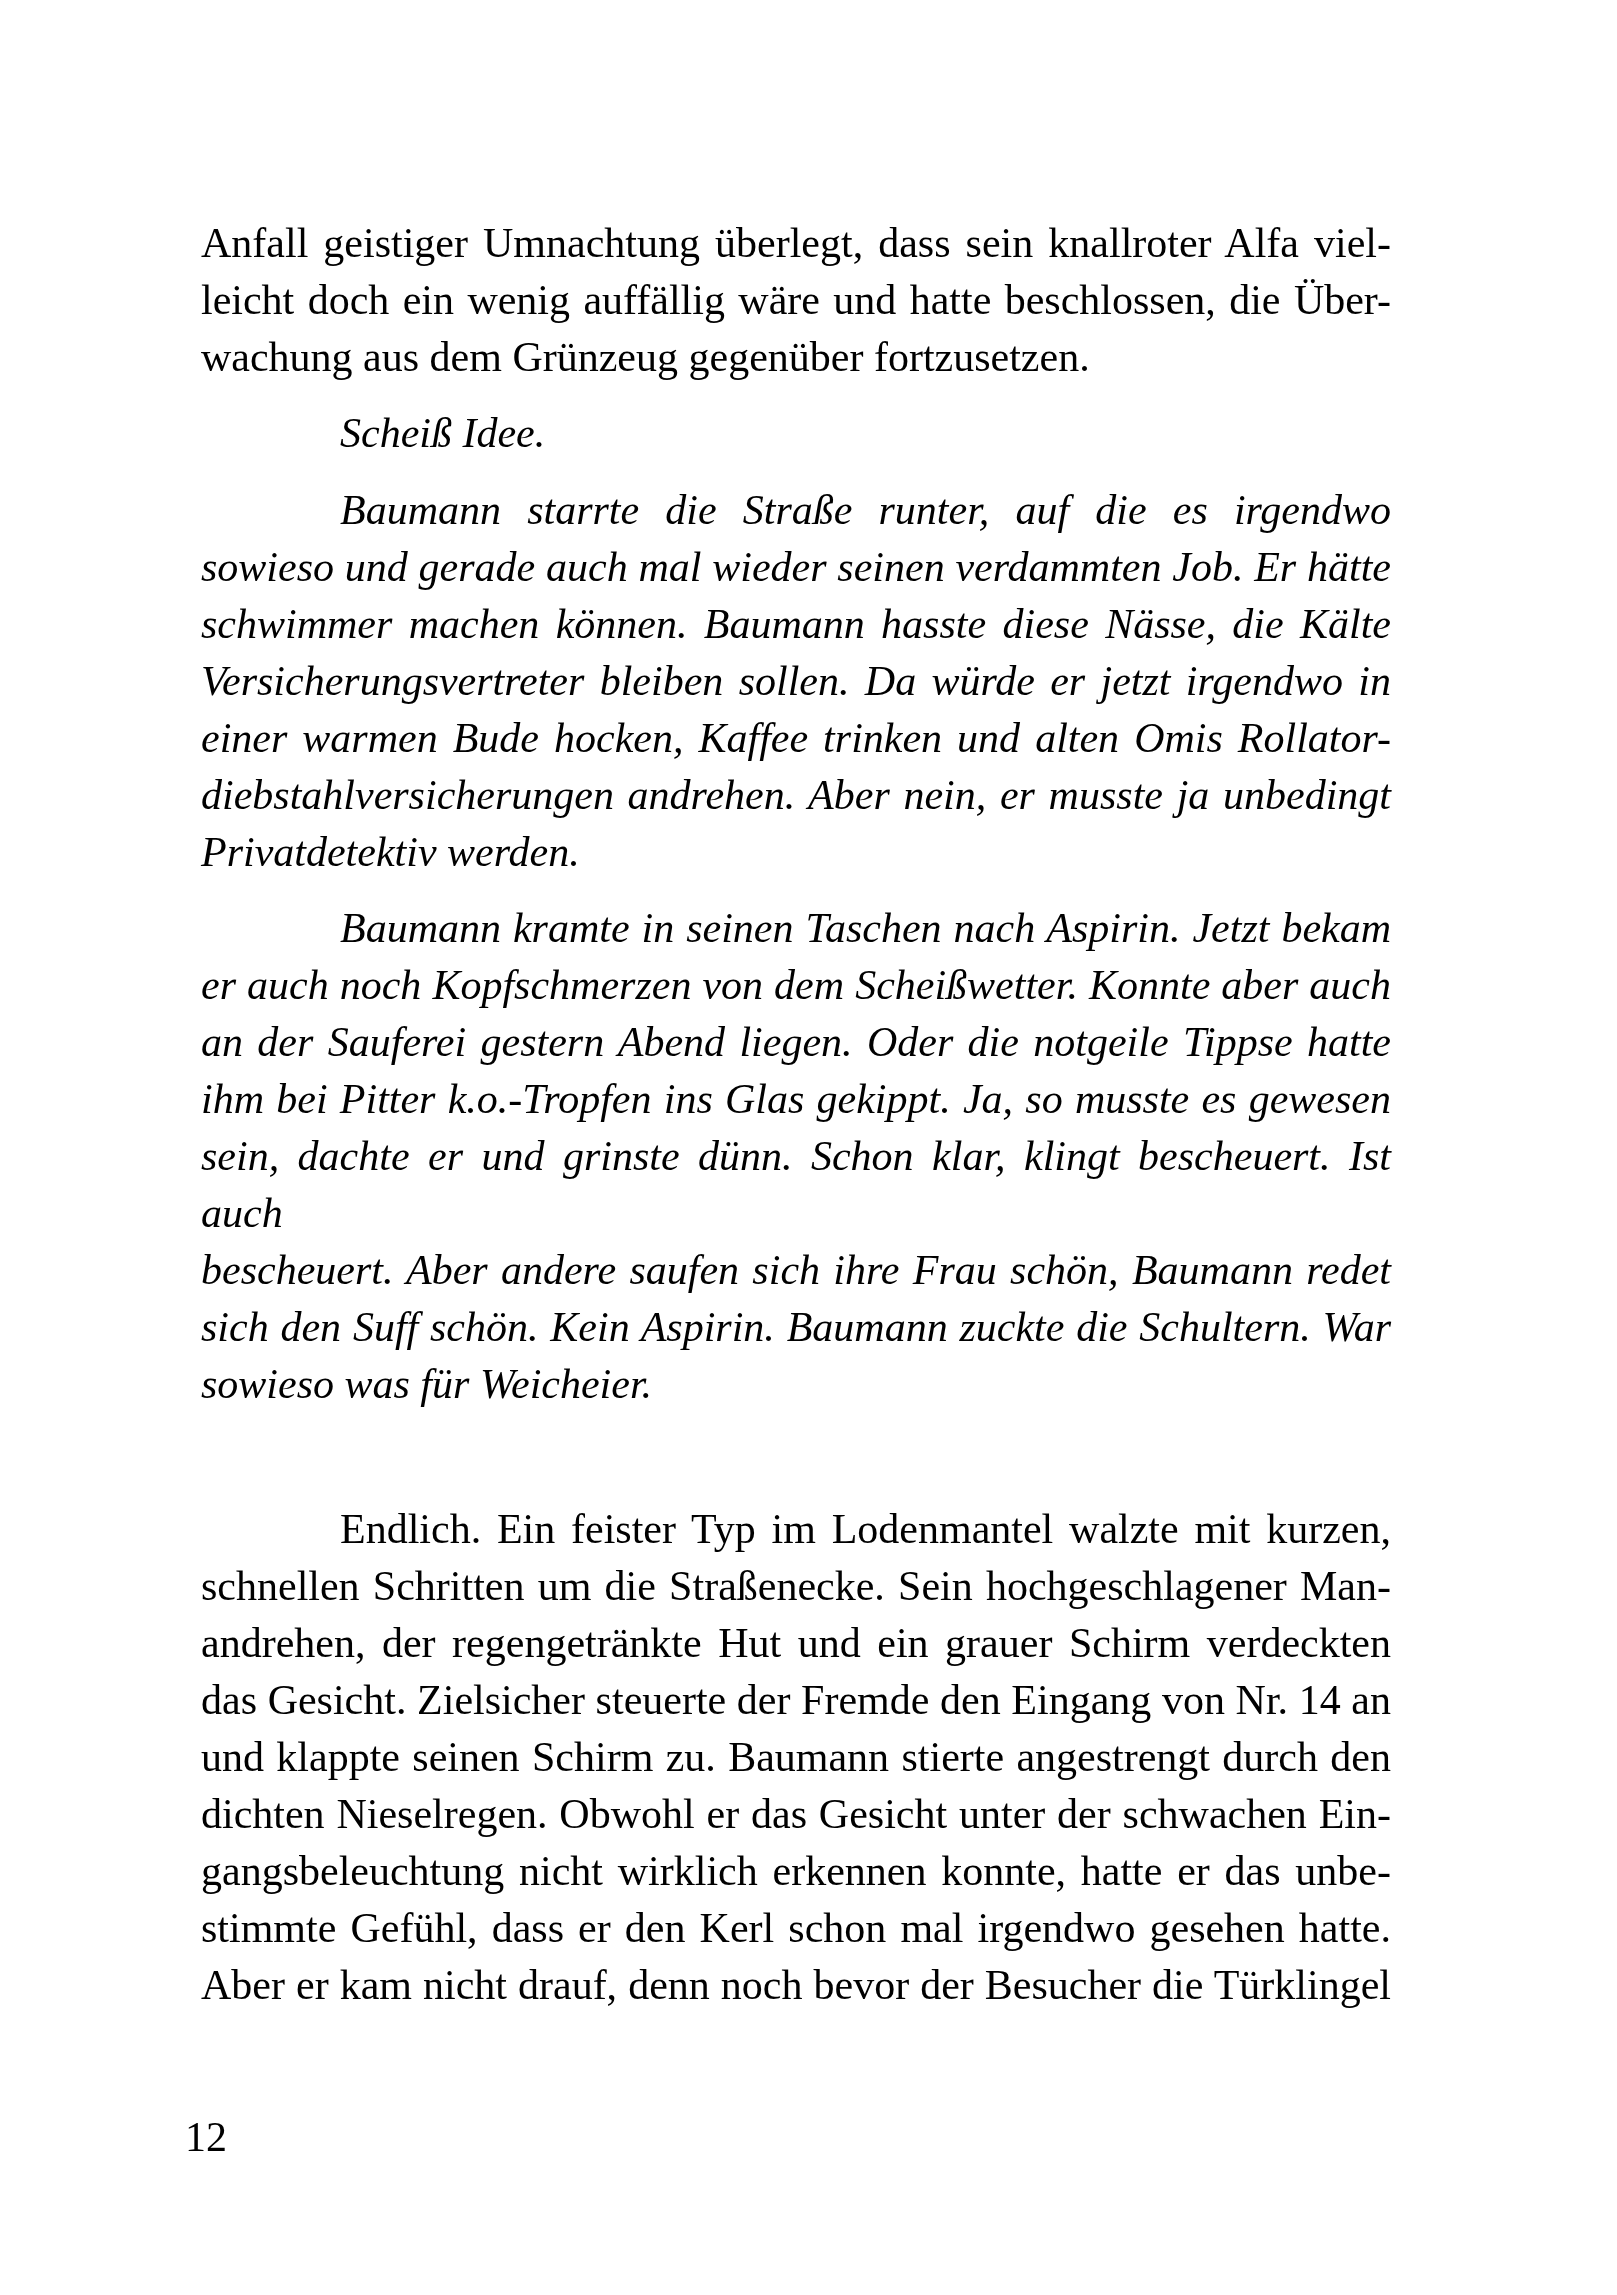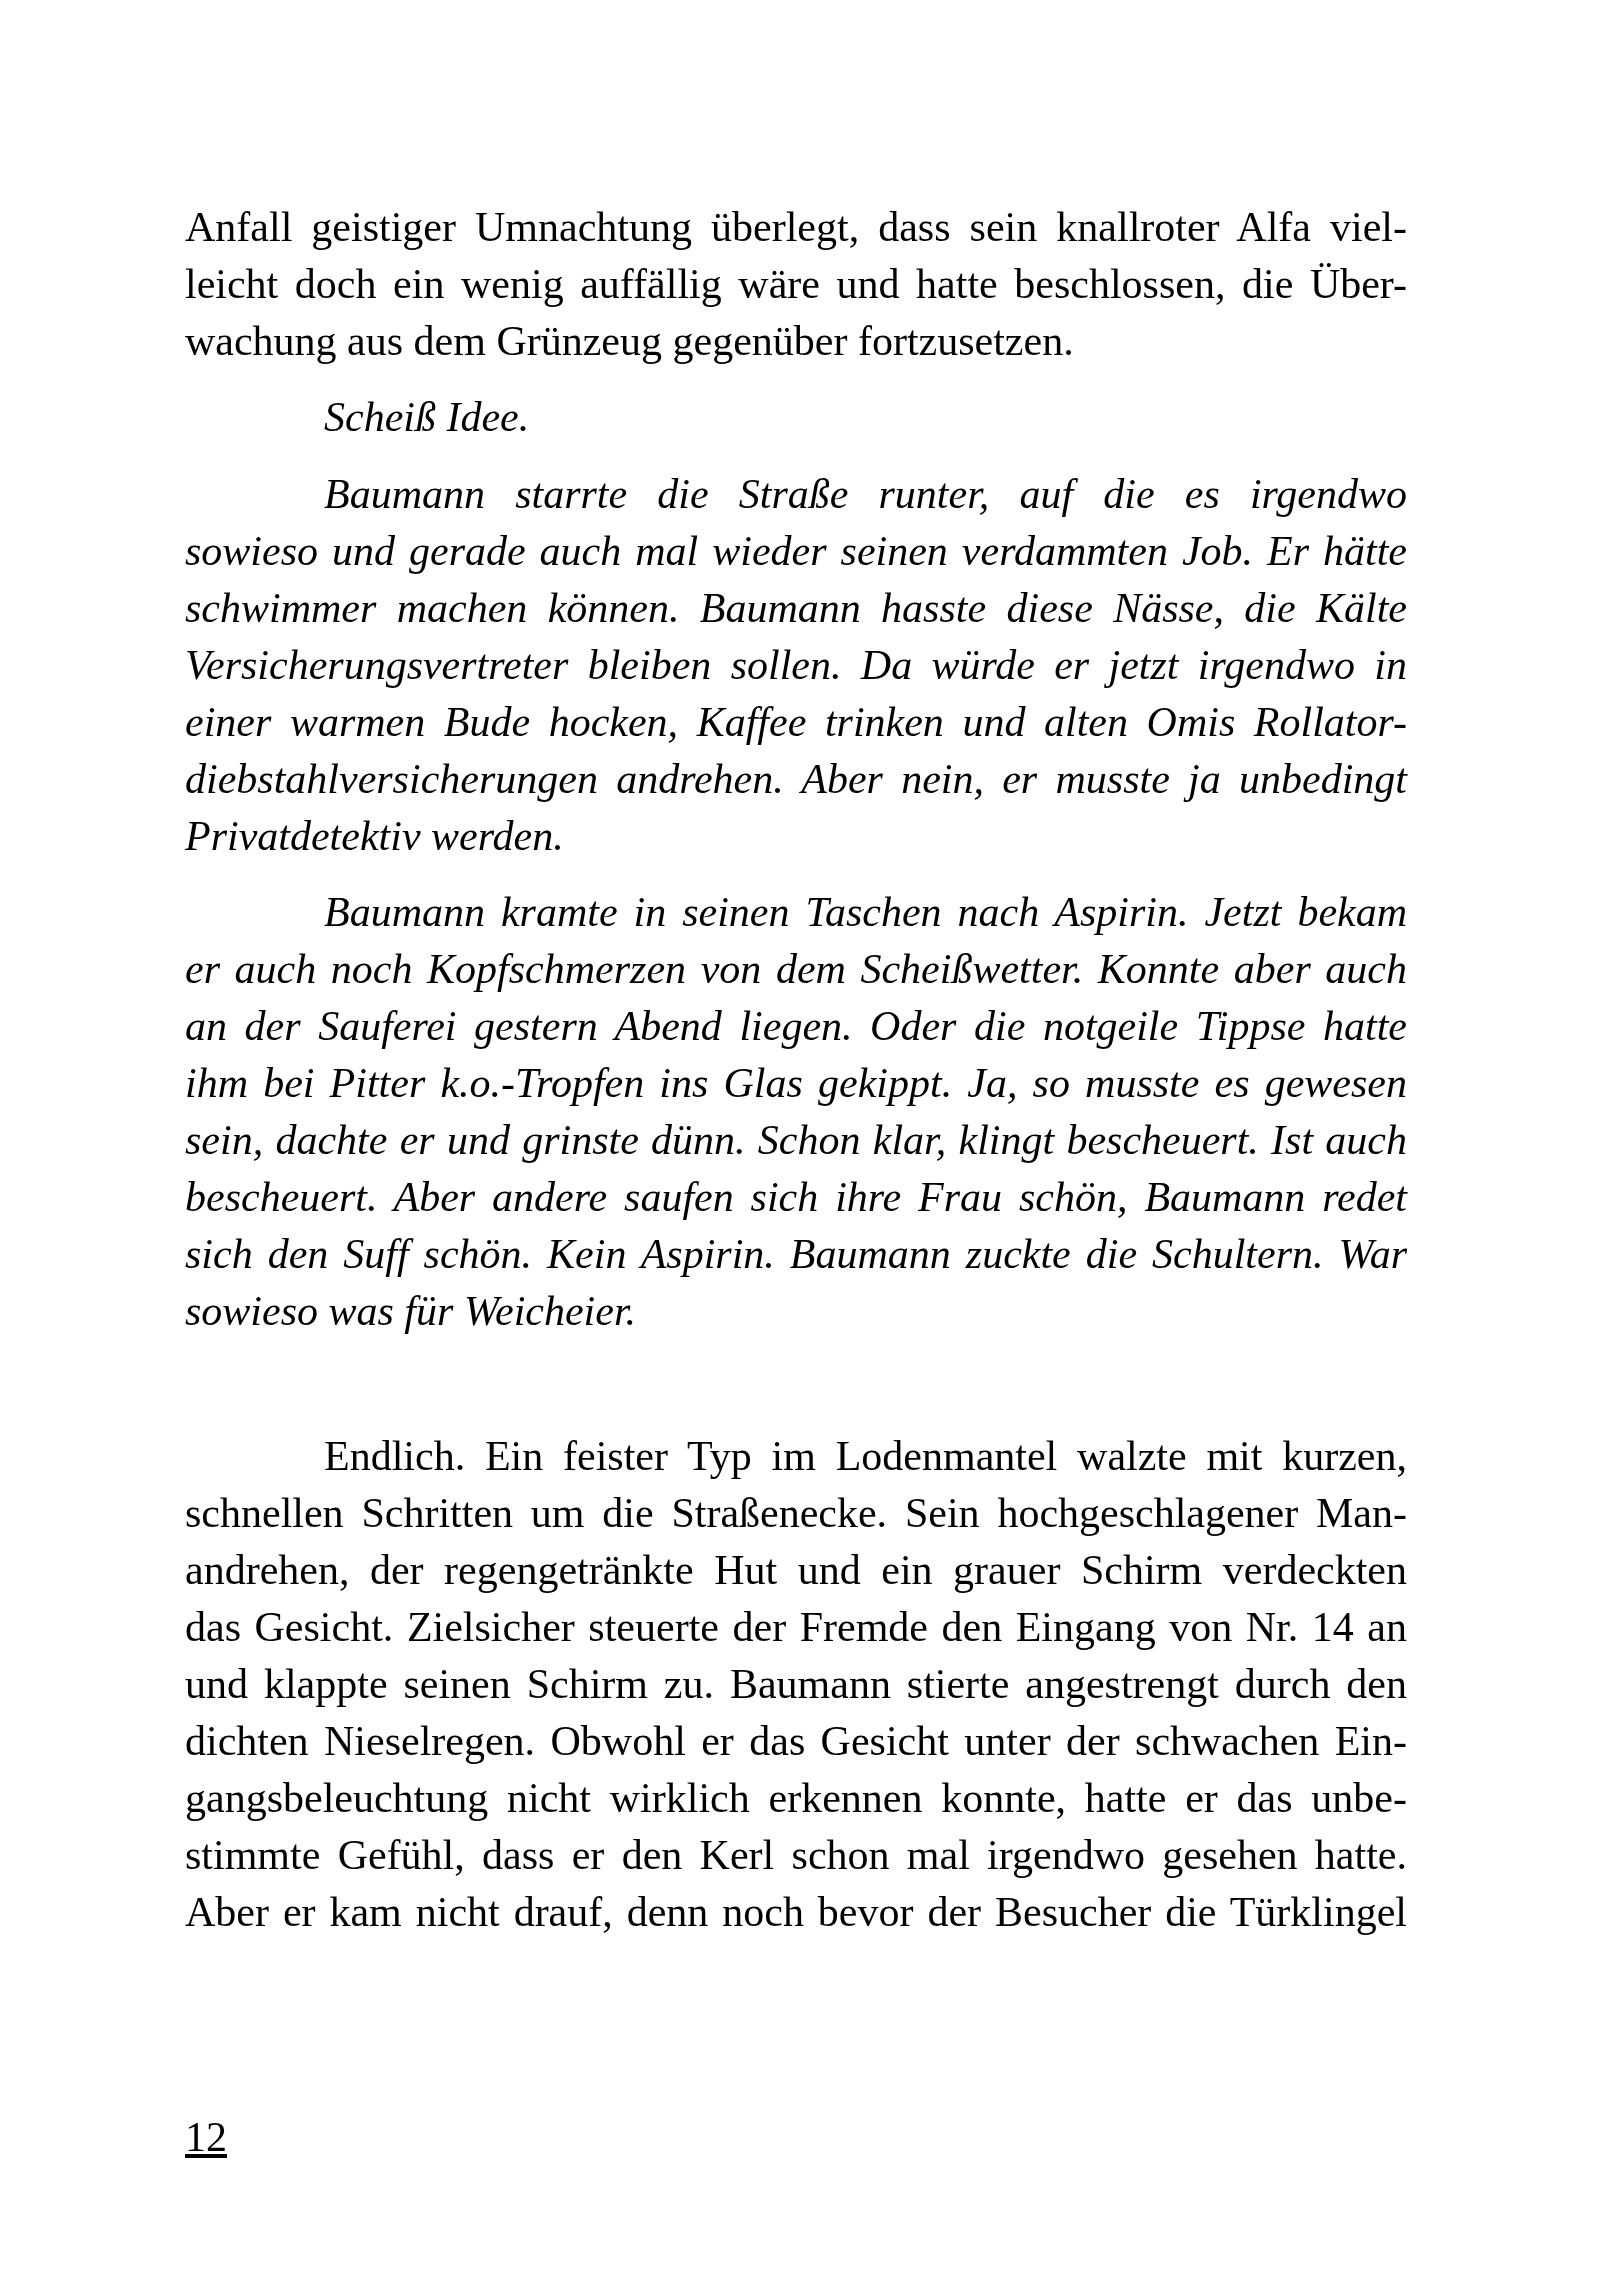"Anfall geistiger Umnachtung überlegt," .para { margin: 0 -> 16px }
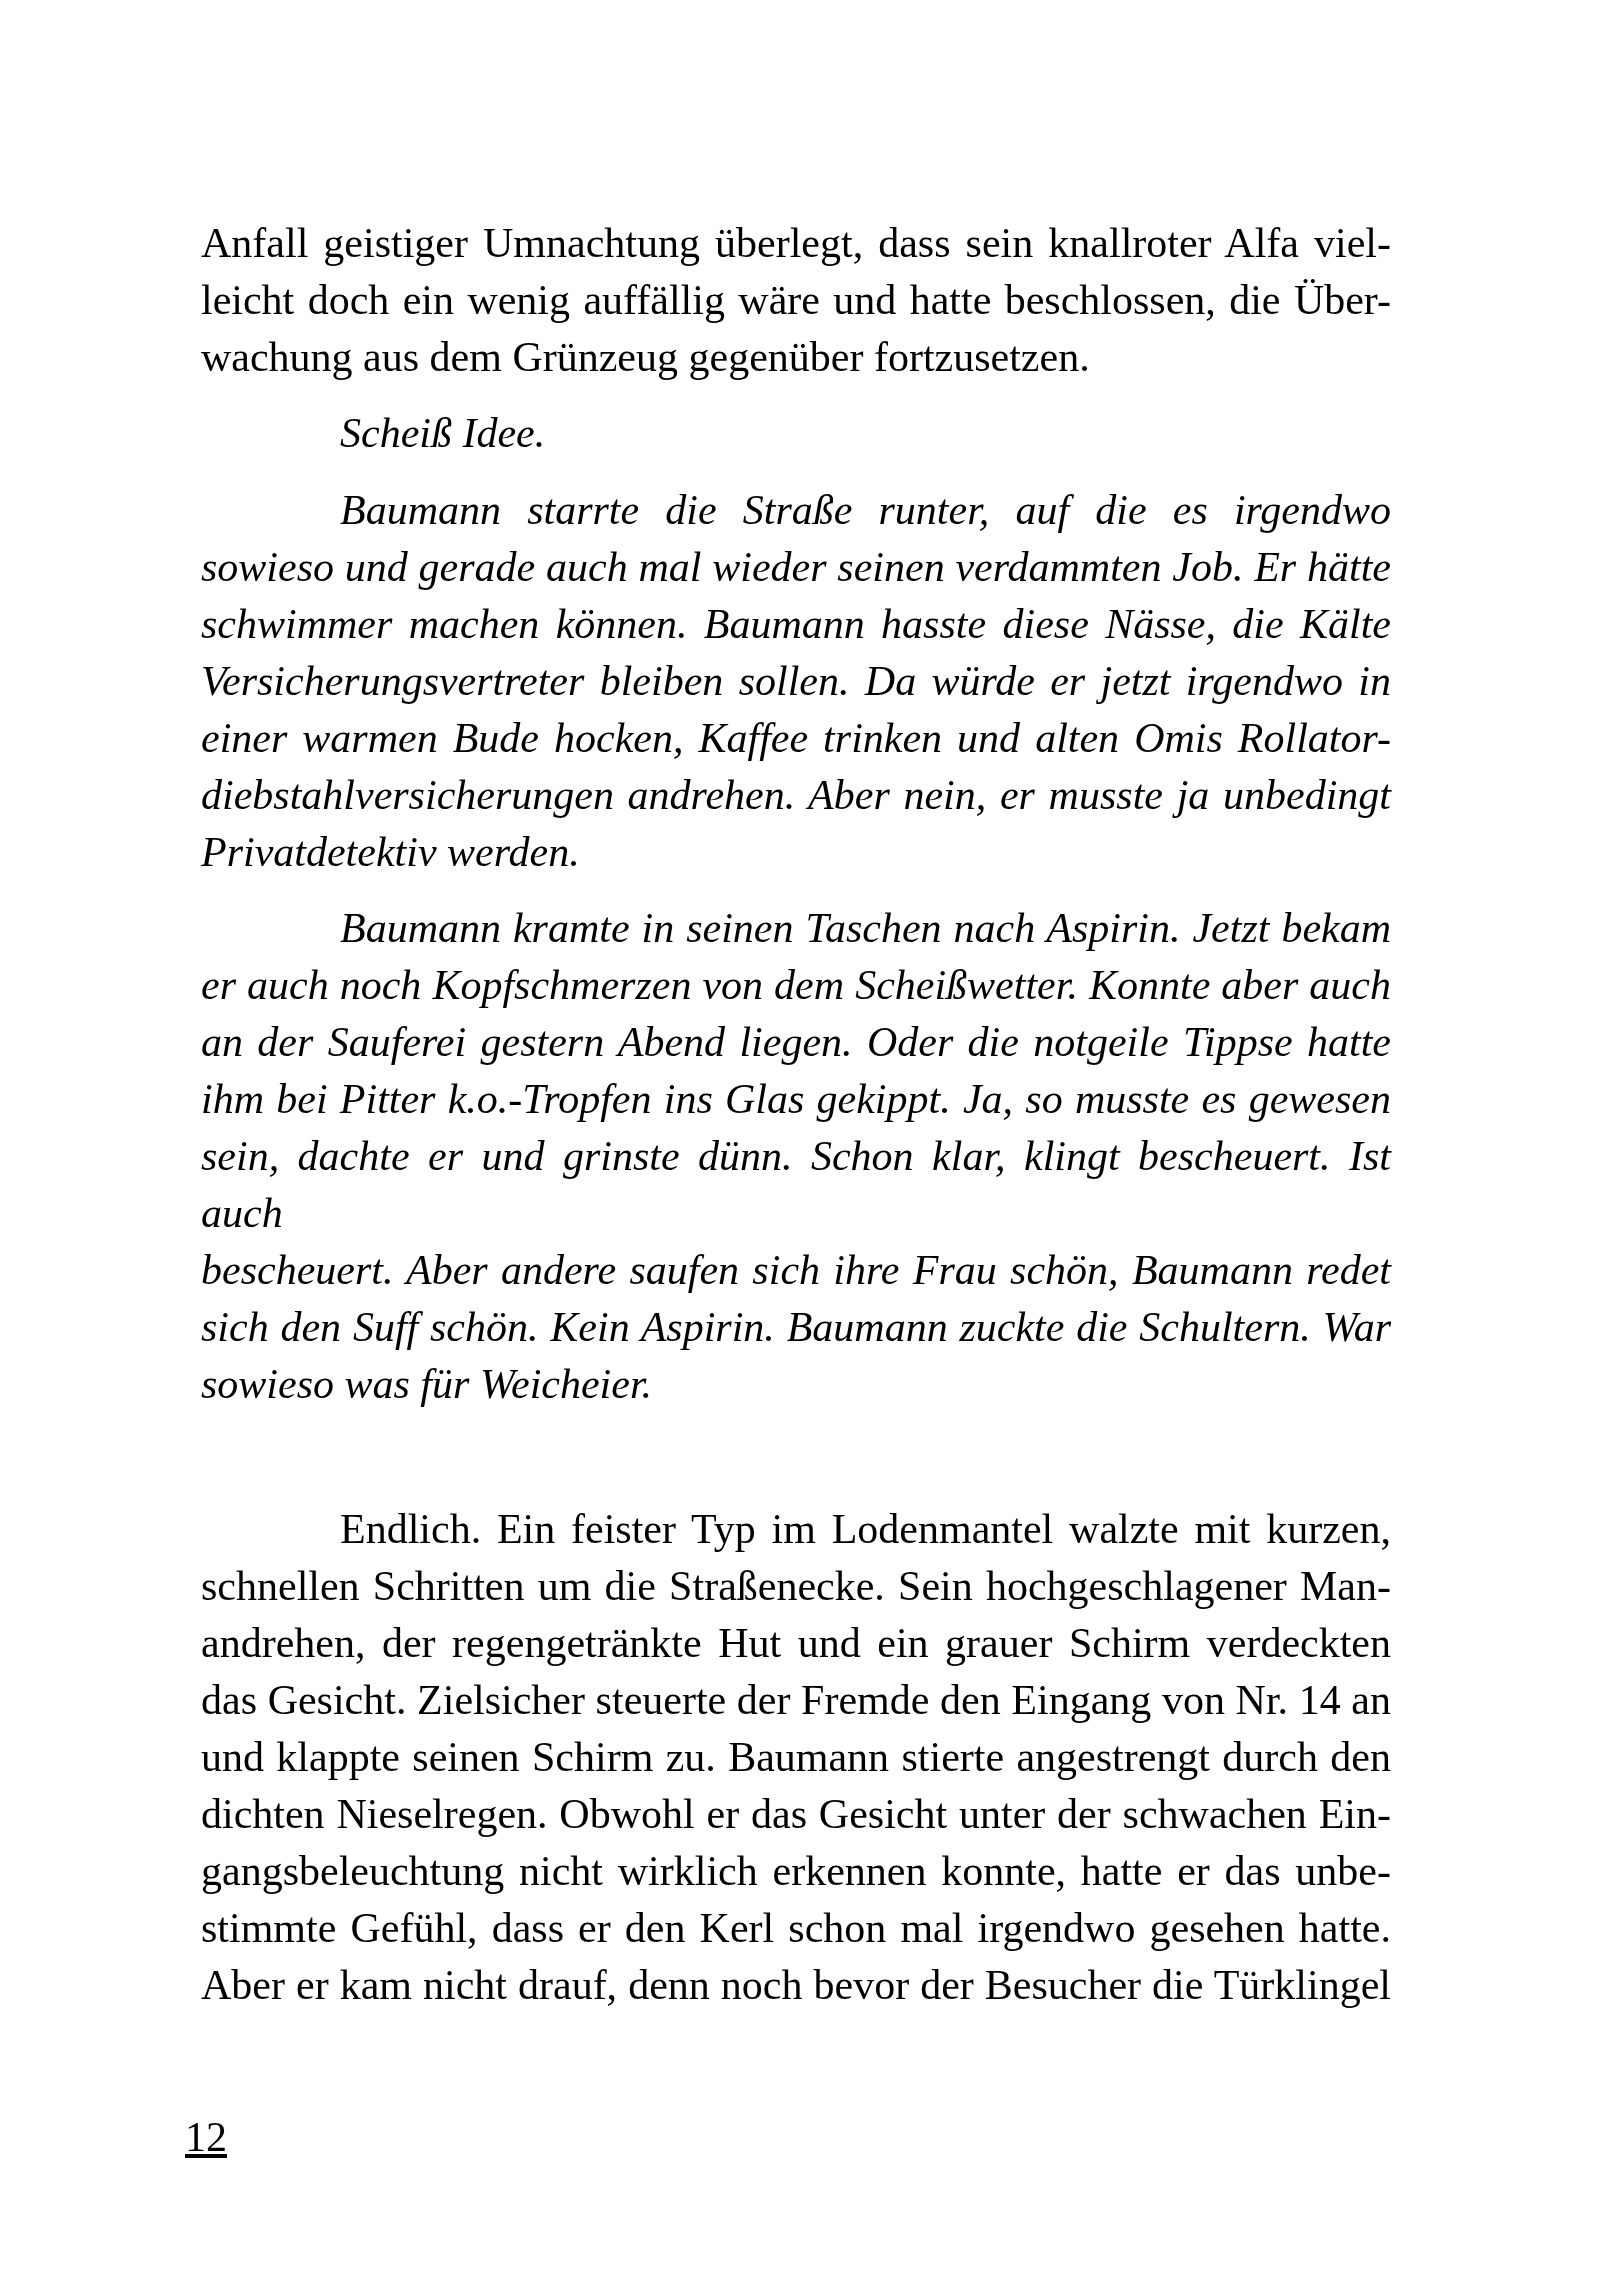"12" .page-number { text-decoration: underline -> none }
